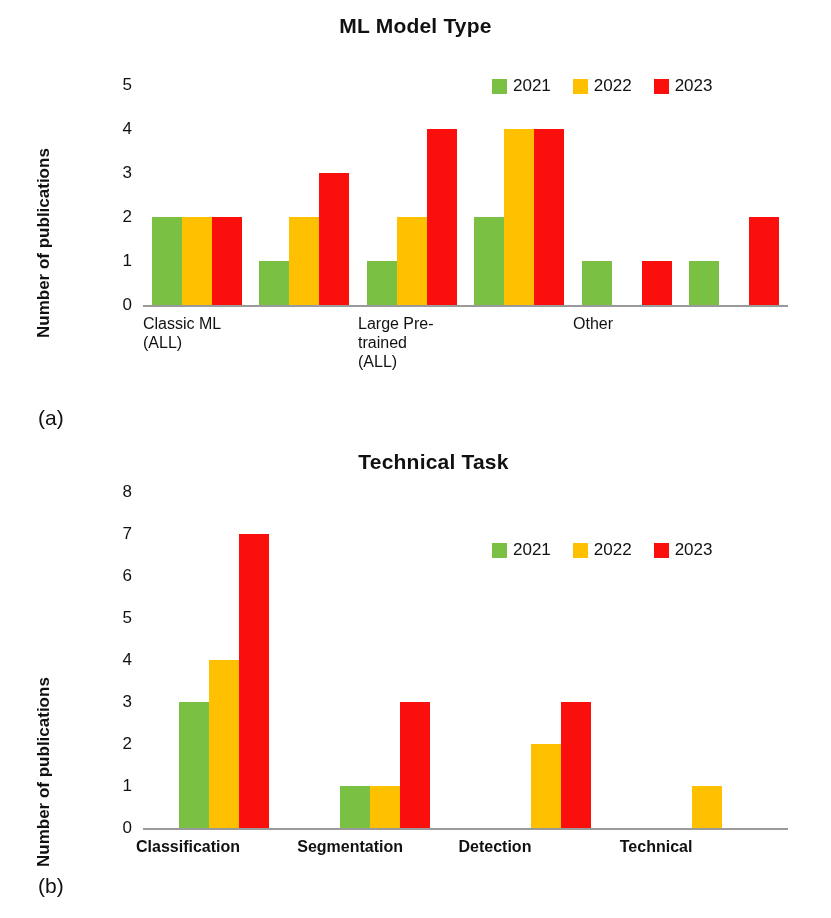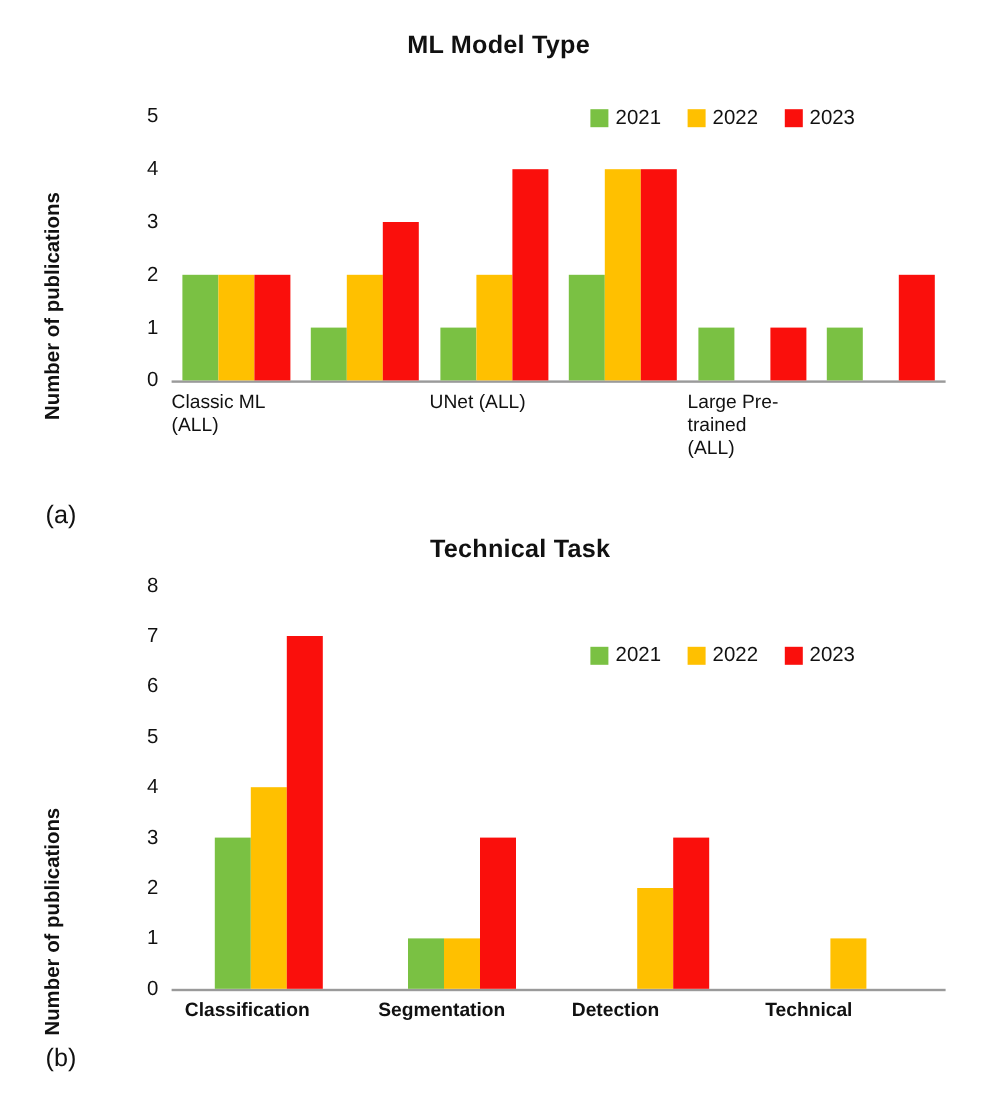"ML Model Type" div.chart-title { margin-top: 26px -> 14px }
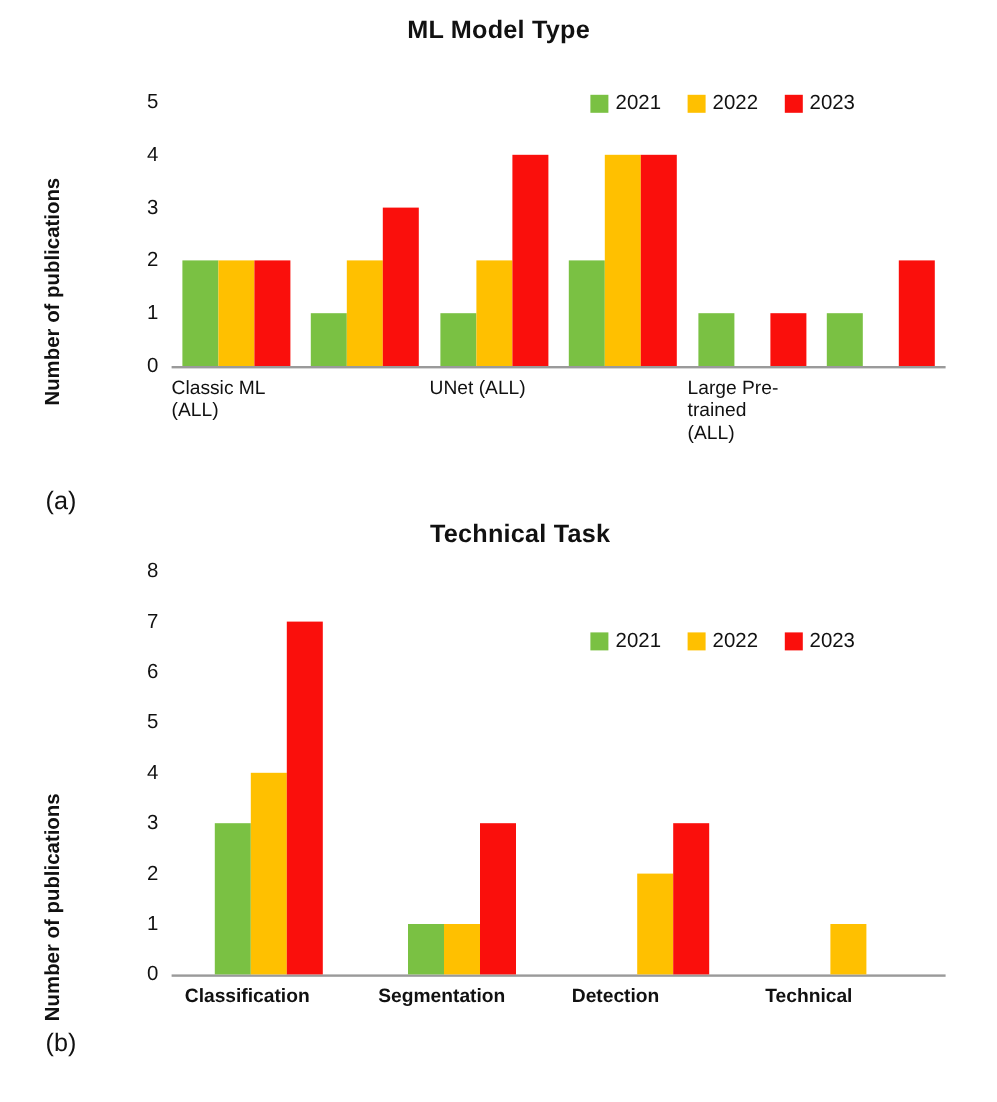"UNet (ALL)" div.xlabel { html: <div>UNet (ALL)</div> -> none }
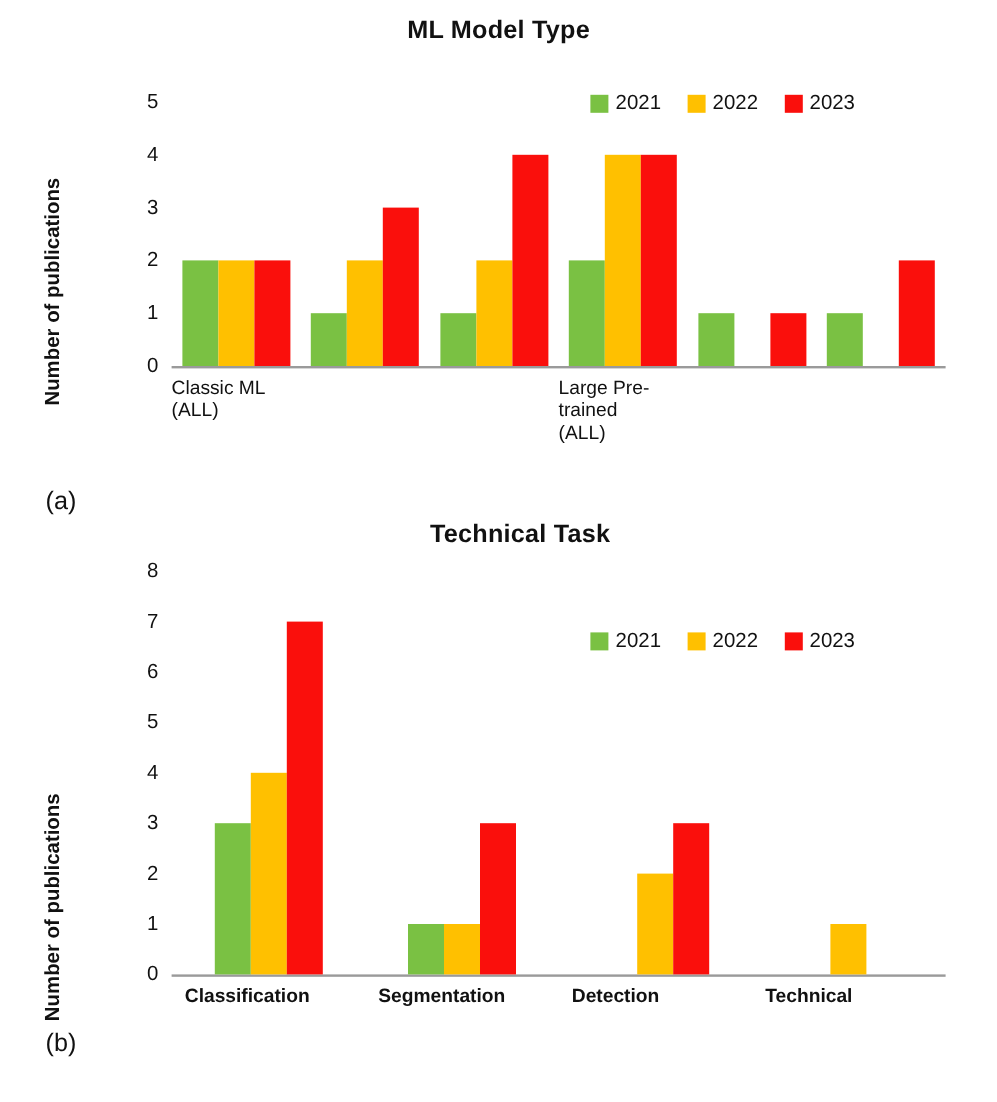"Other" div.xlabel { html: none -> <div>Other</div> }
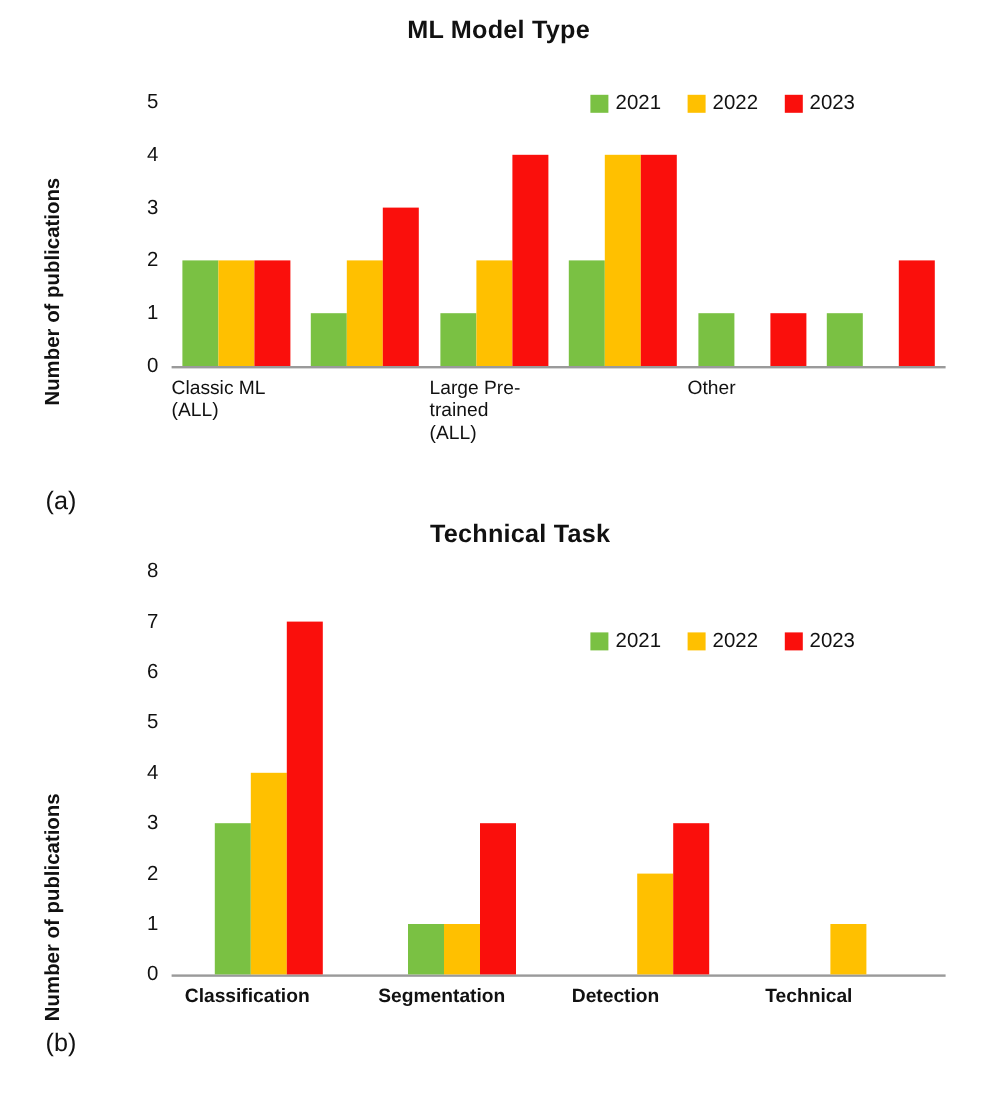"Technical Task" div.chart-title { margin-top: 0 -> 16px }
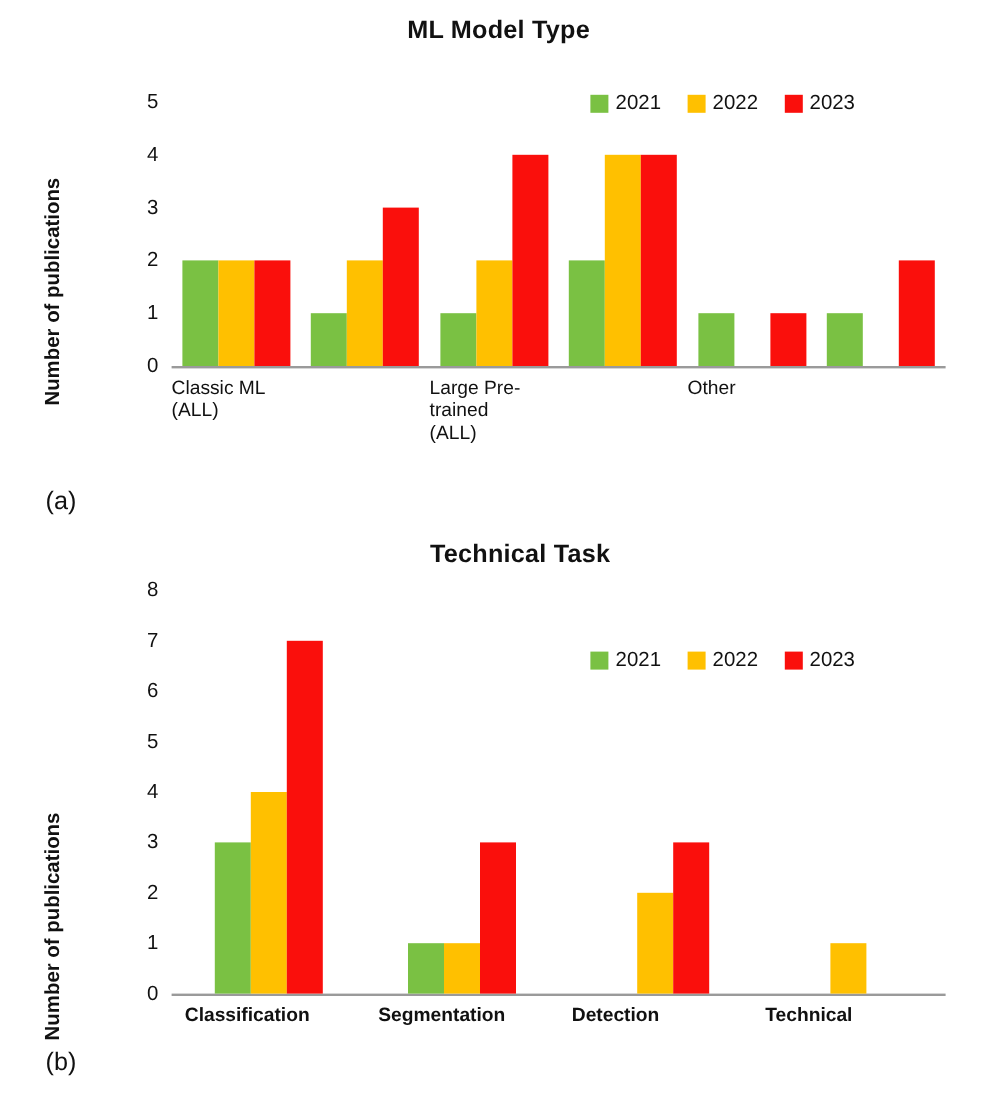"Classification" div.xlabels { left: 154px -> 136px }
